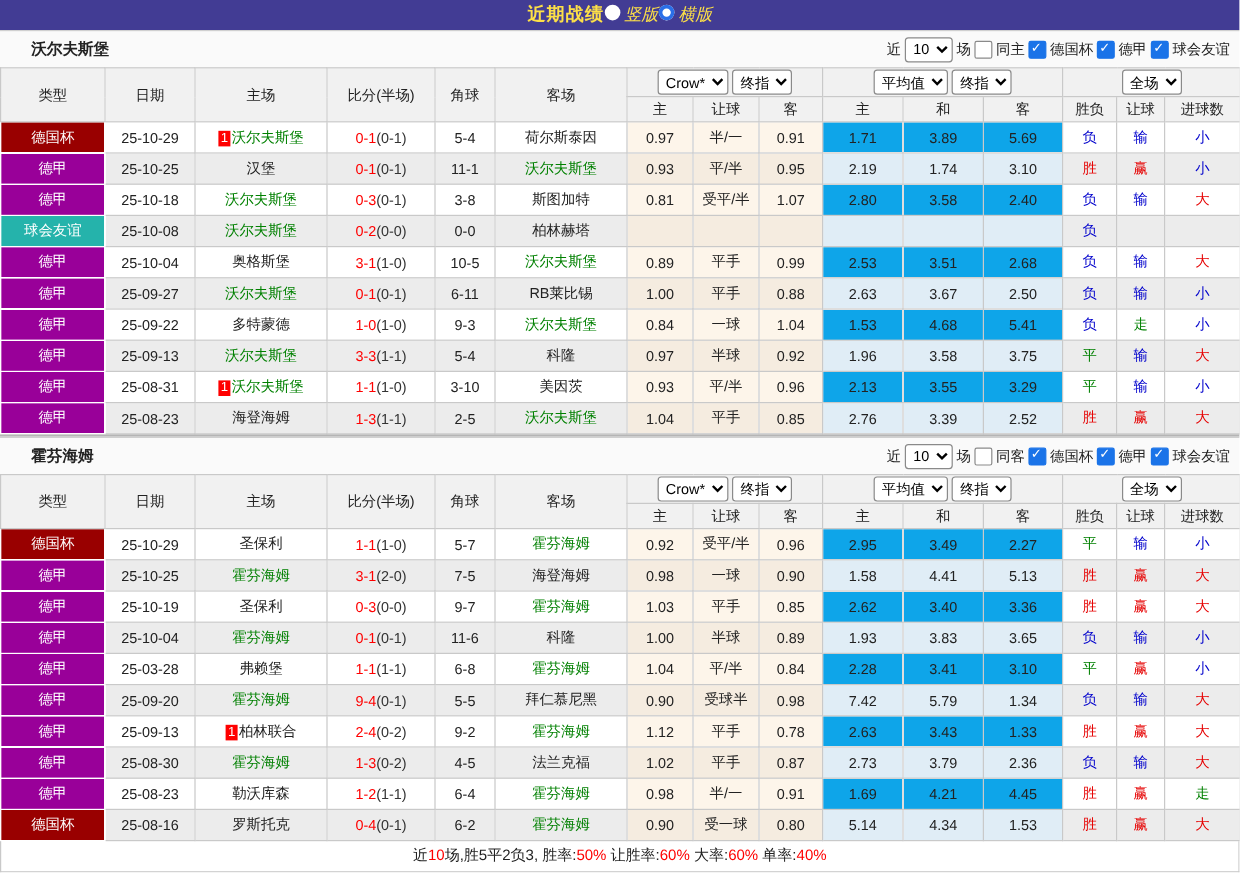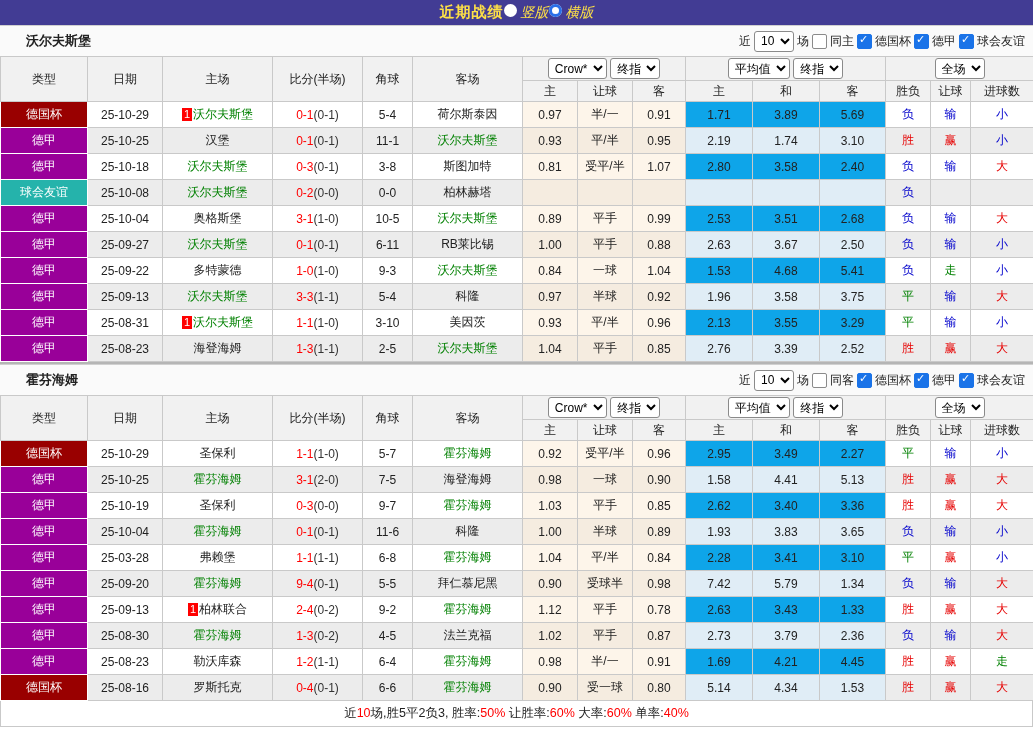"6-6" span { text: 6-6 -> 6-2 }
